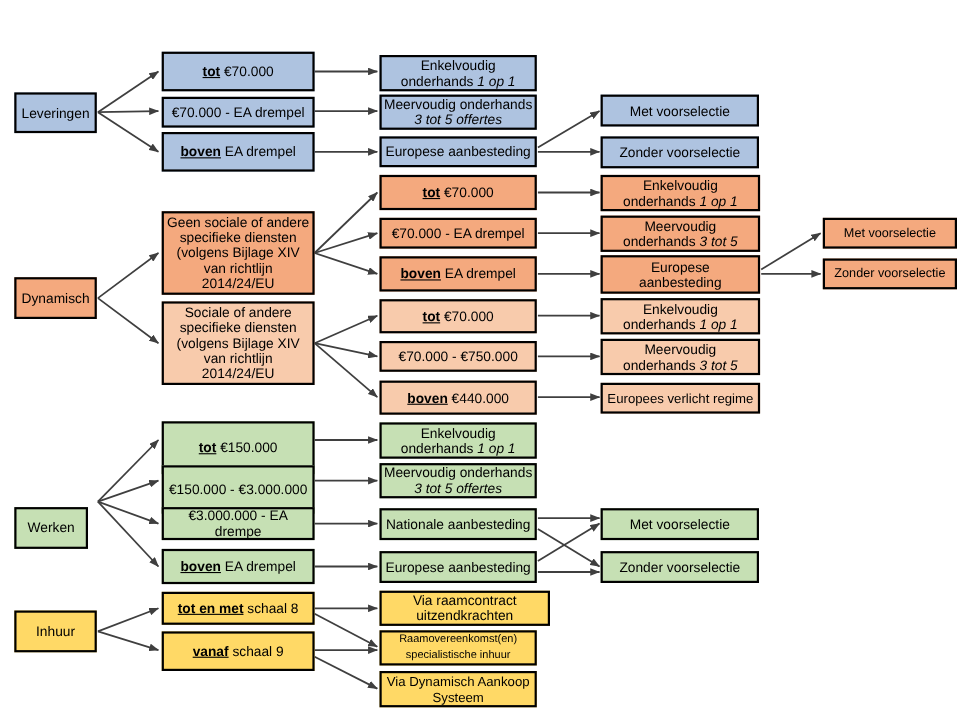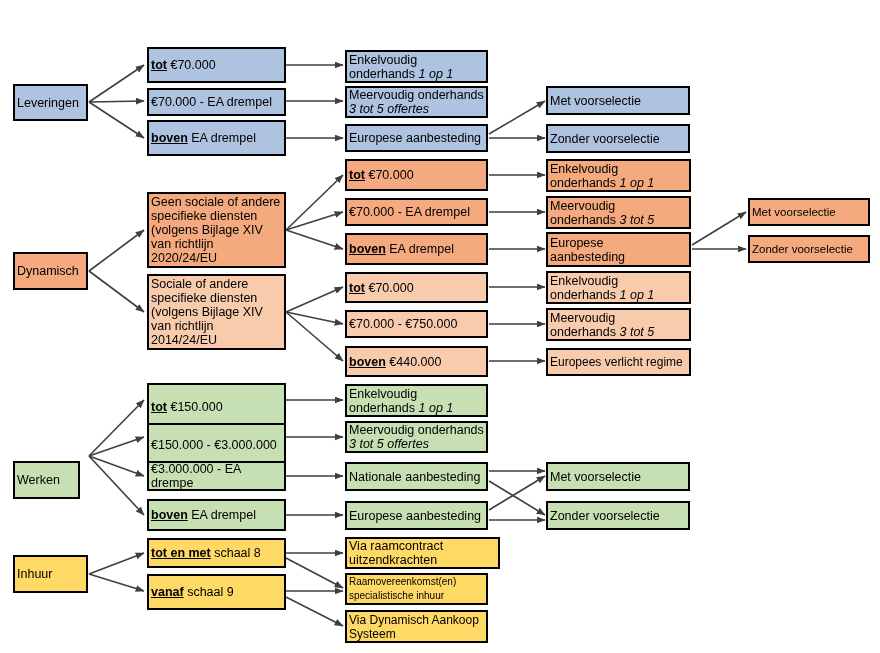"tot €70.000" .node { text-align: left -> center }
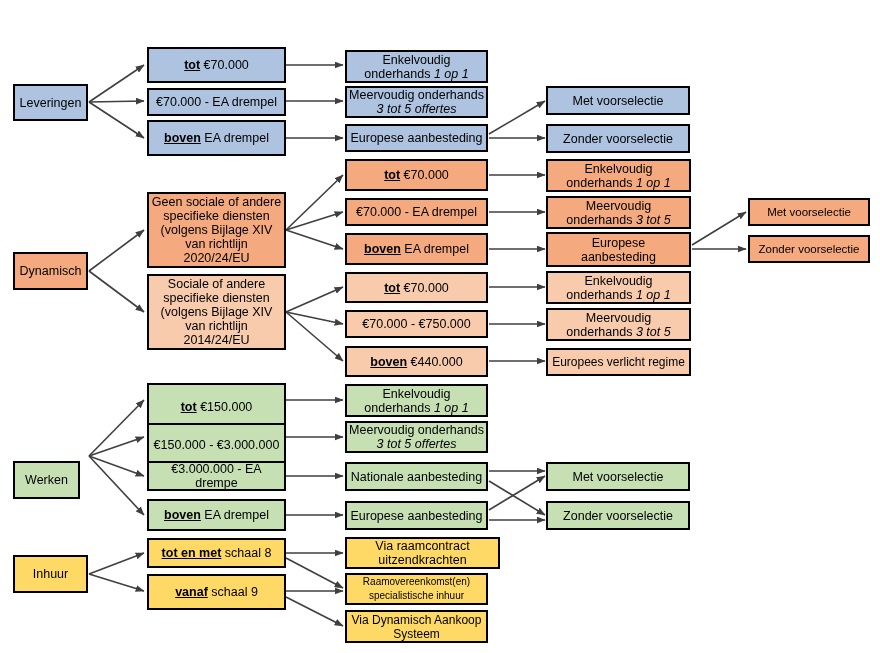"Geen sociale of andere specifieke" span.txt { text: 2020/24/EU -> 2014/24/EU }
